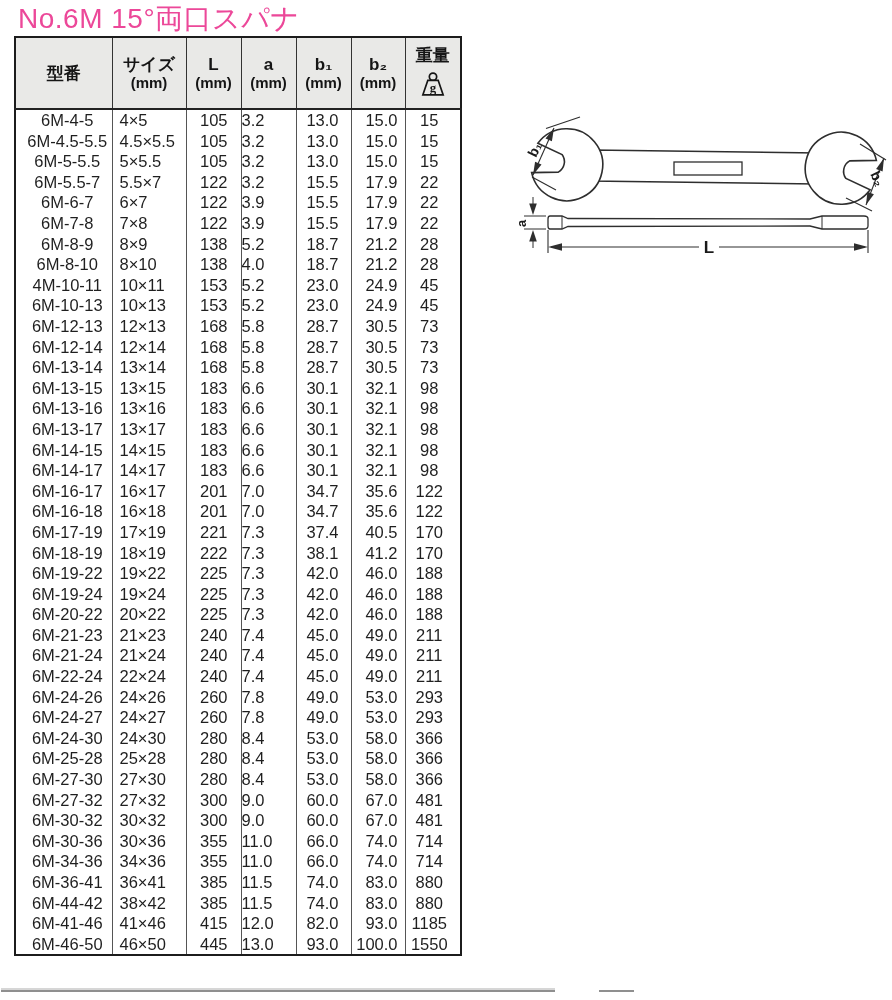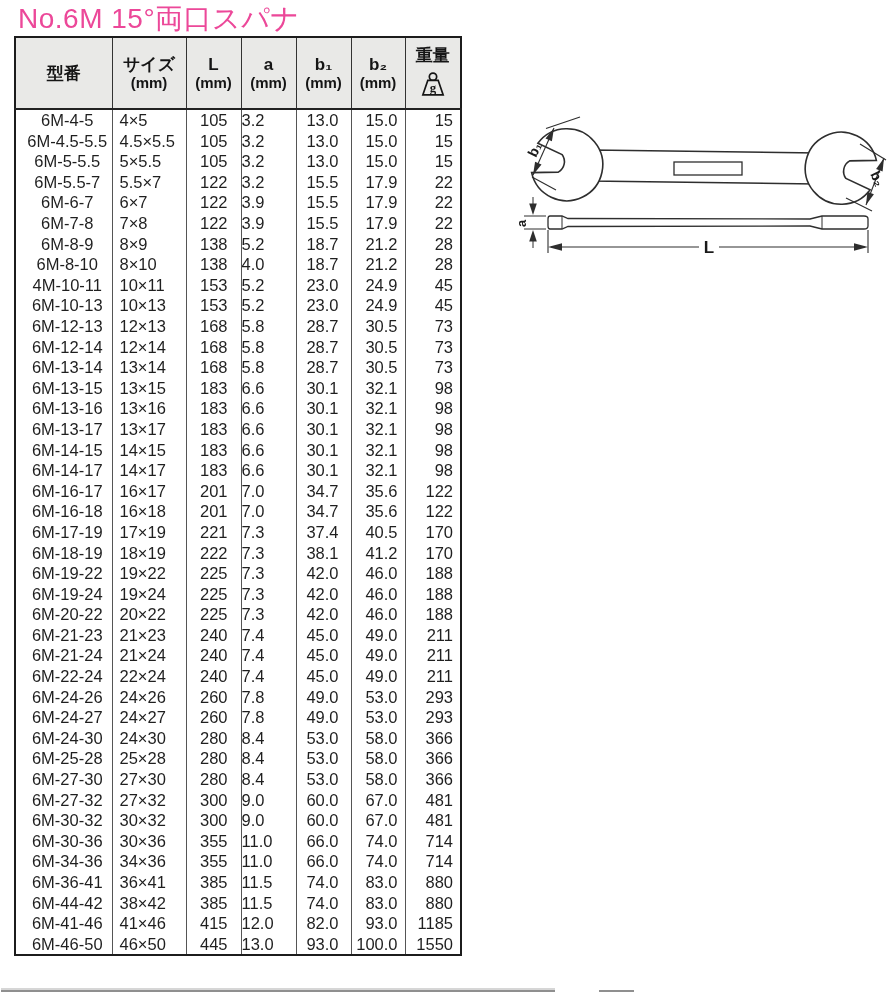"15" .spec-table td:nth-child(7) { text-align: right -> center }
